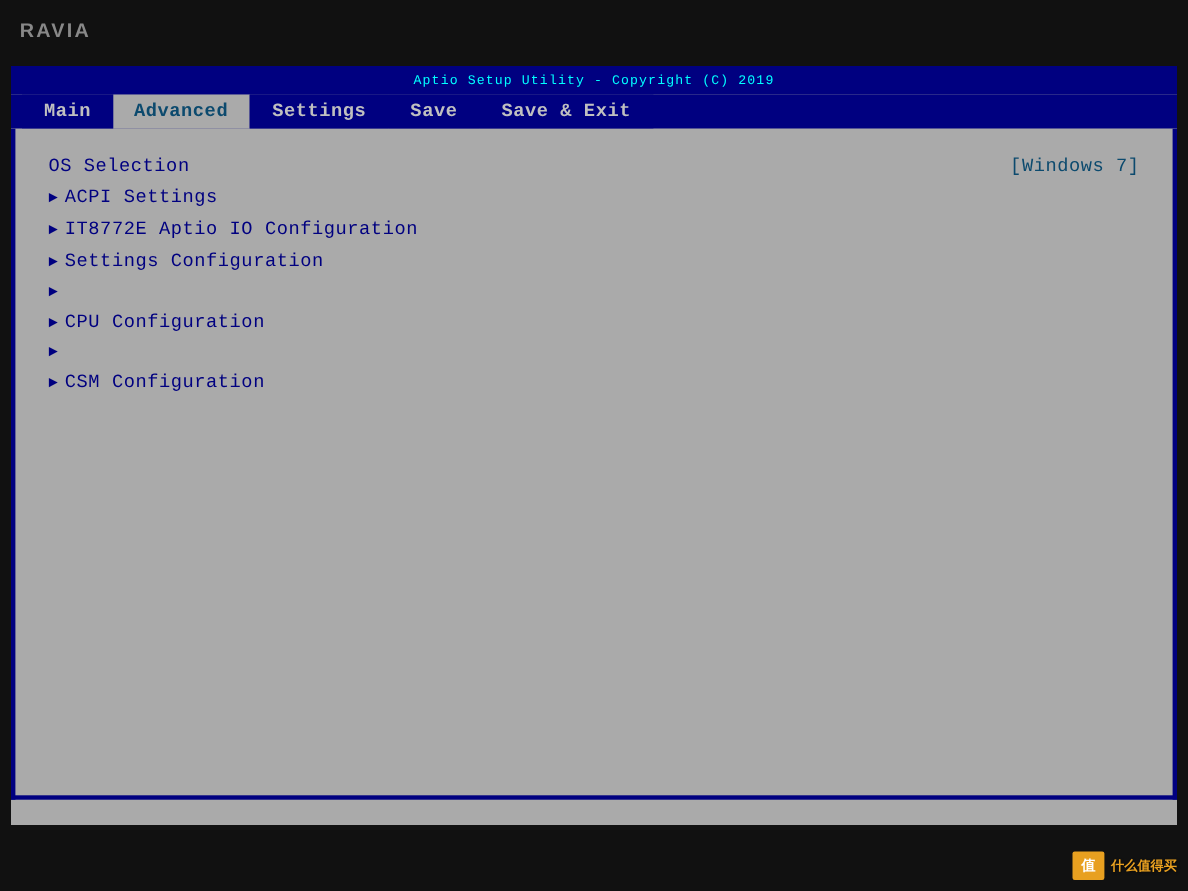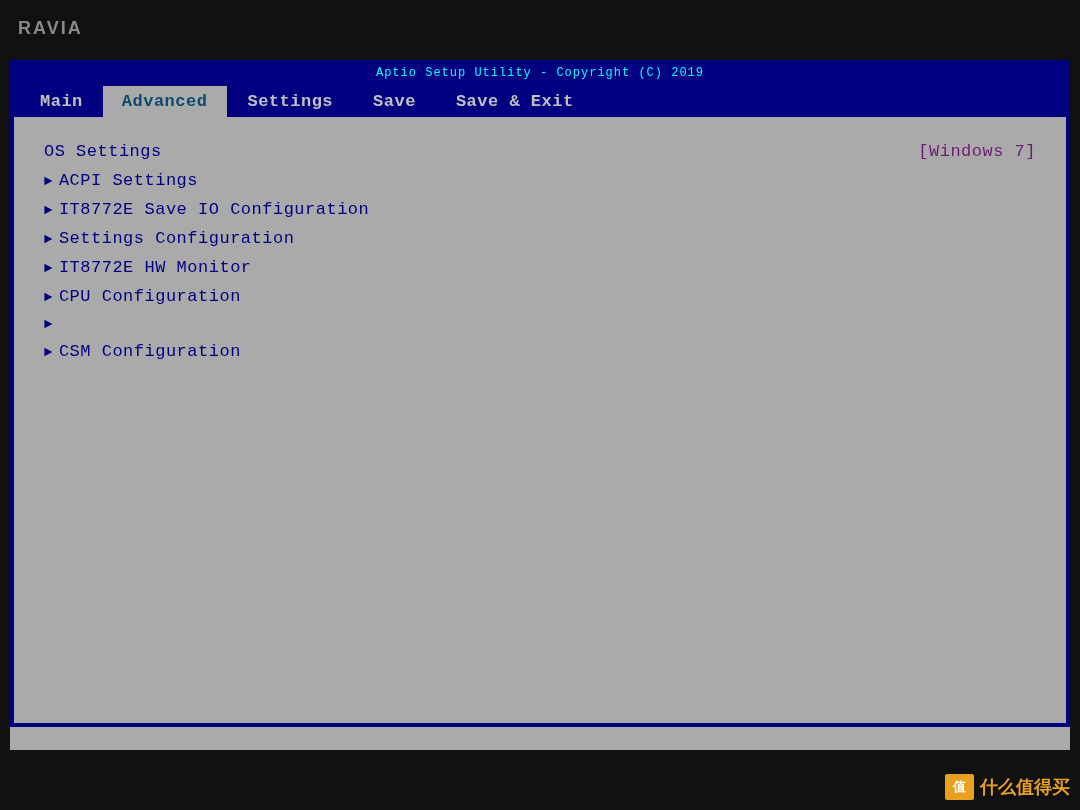"OS Settings" span { text: Settings -> Selection }
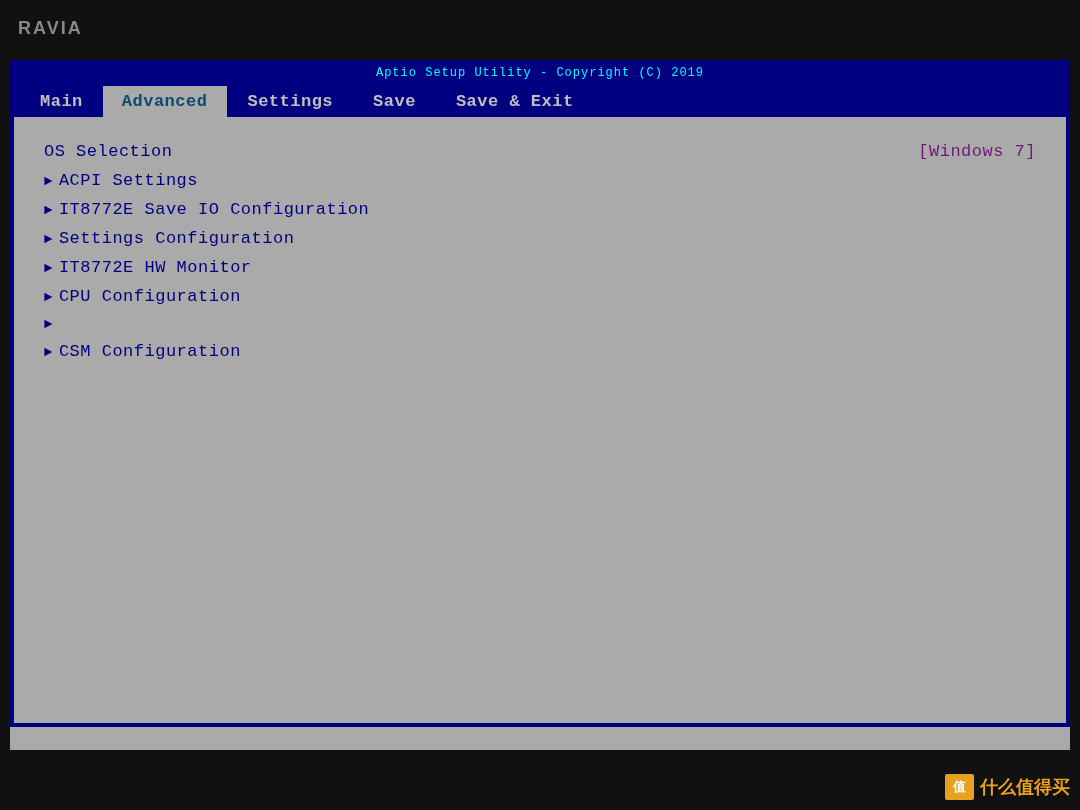"[Windows 7]" .bios-menu-item .item-value { color: #701a75 -> #0c4a6e }
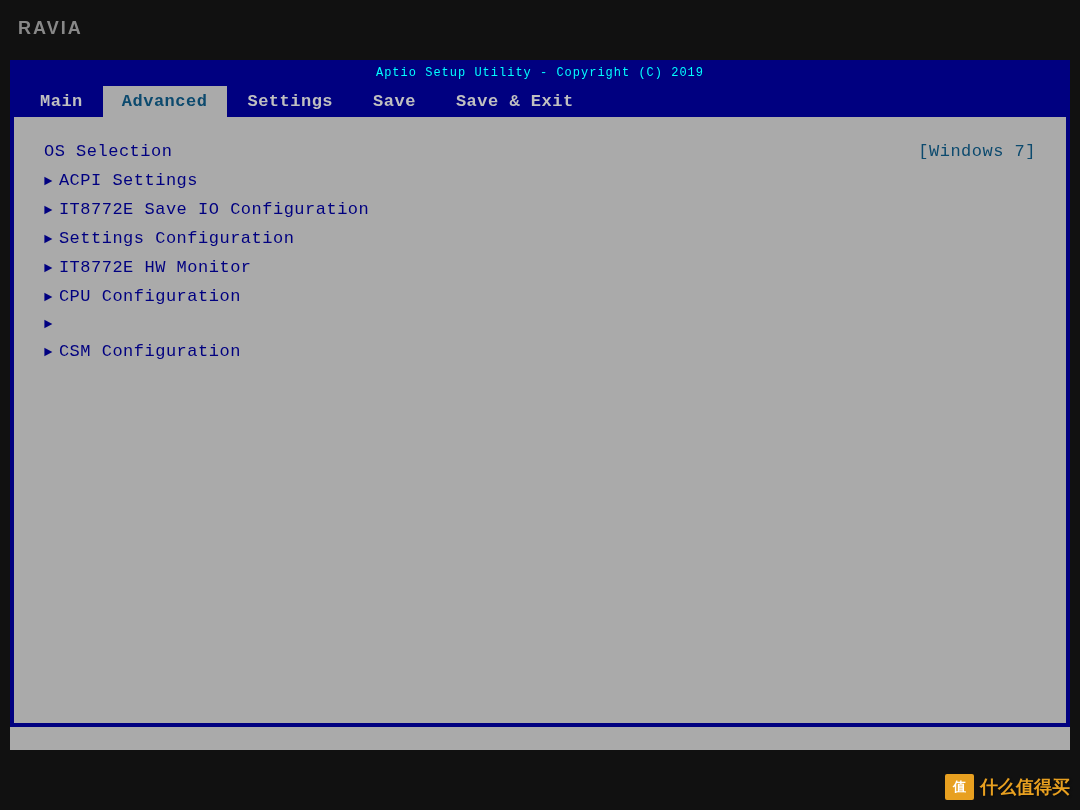"IT8772E Save IO Configuration" span { text: Save -> Aptio }
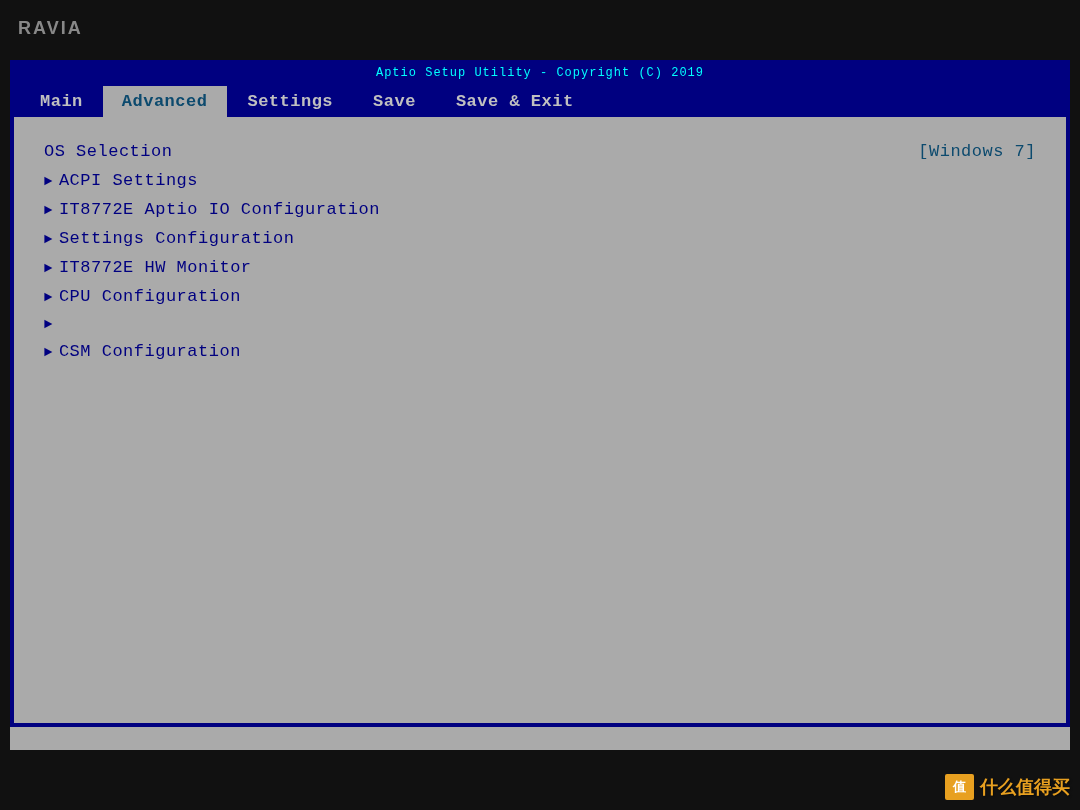"IT8772E HW Monitor" span { html: <span>IT8772E HW Monitor</span> -> none }
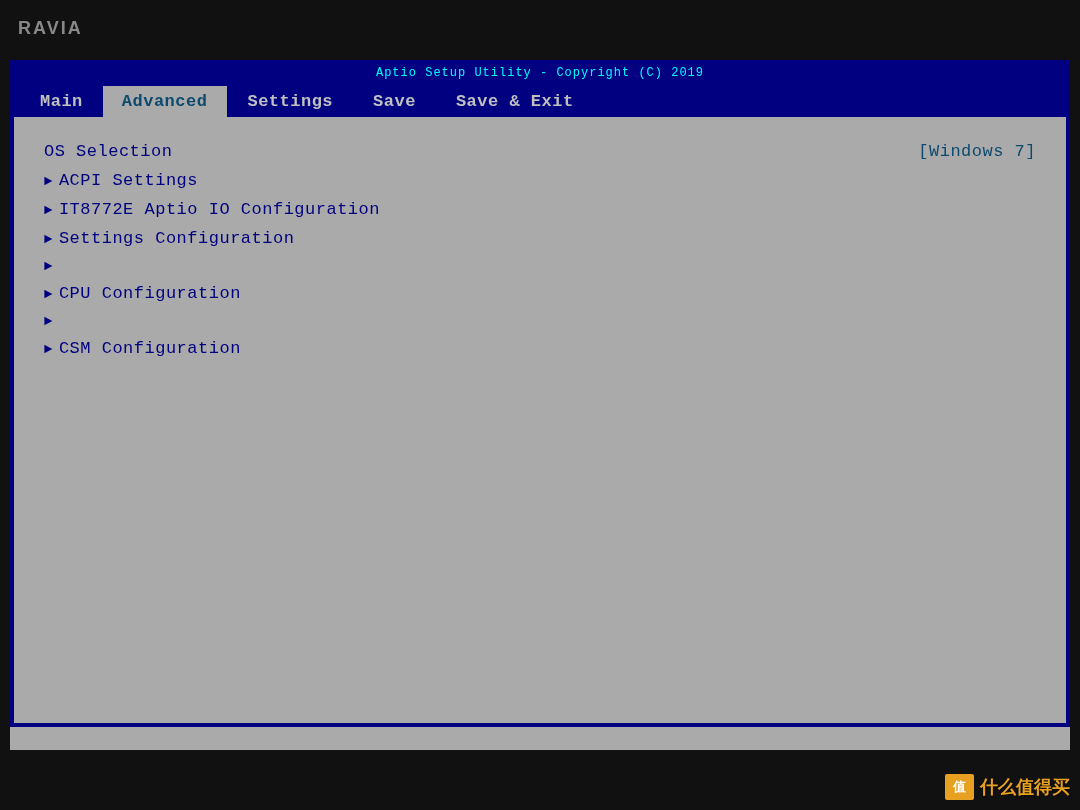"什么值得买" .watermark-text { font-size: 18px -> 12px }
